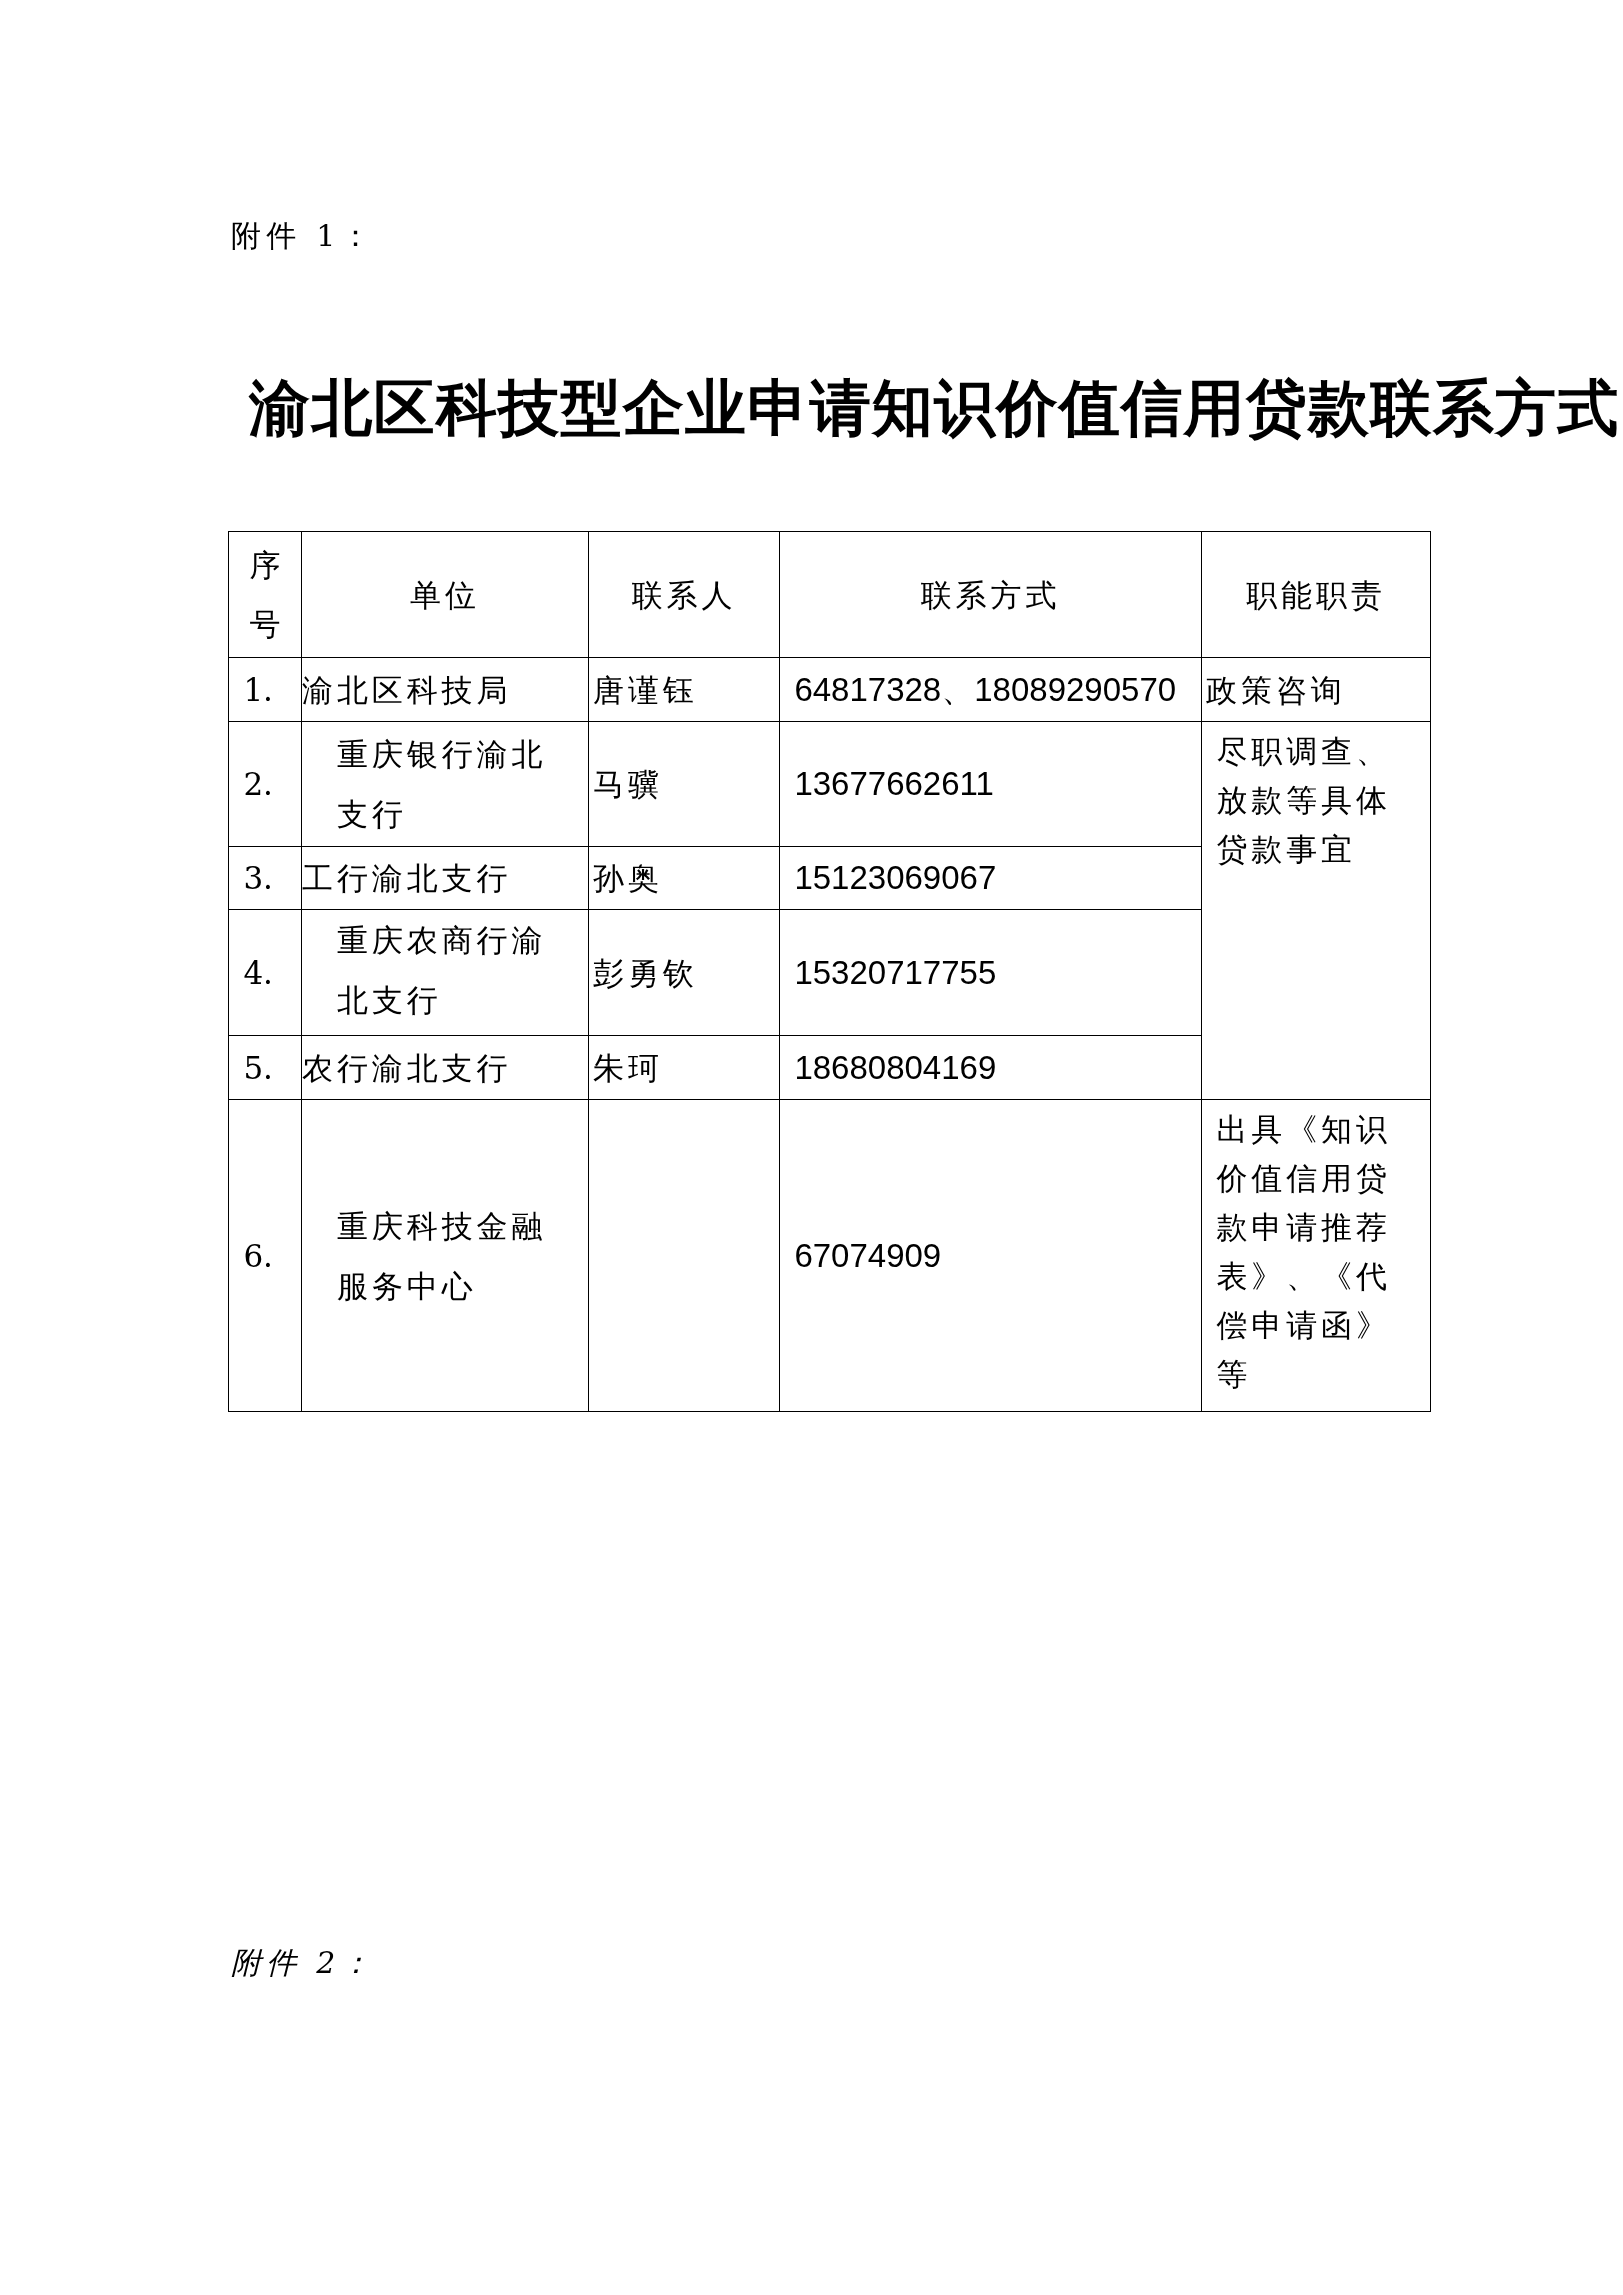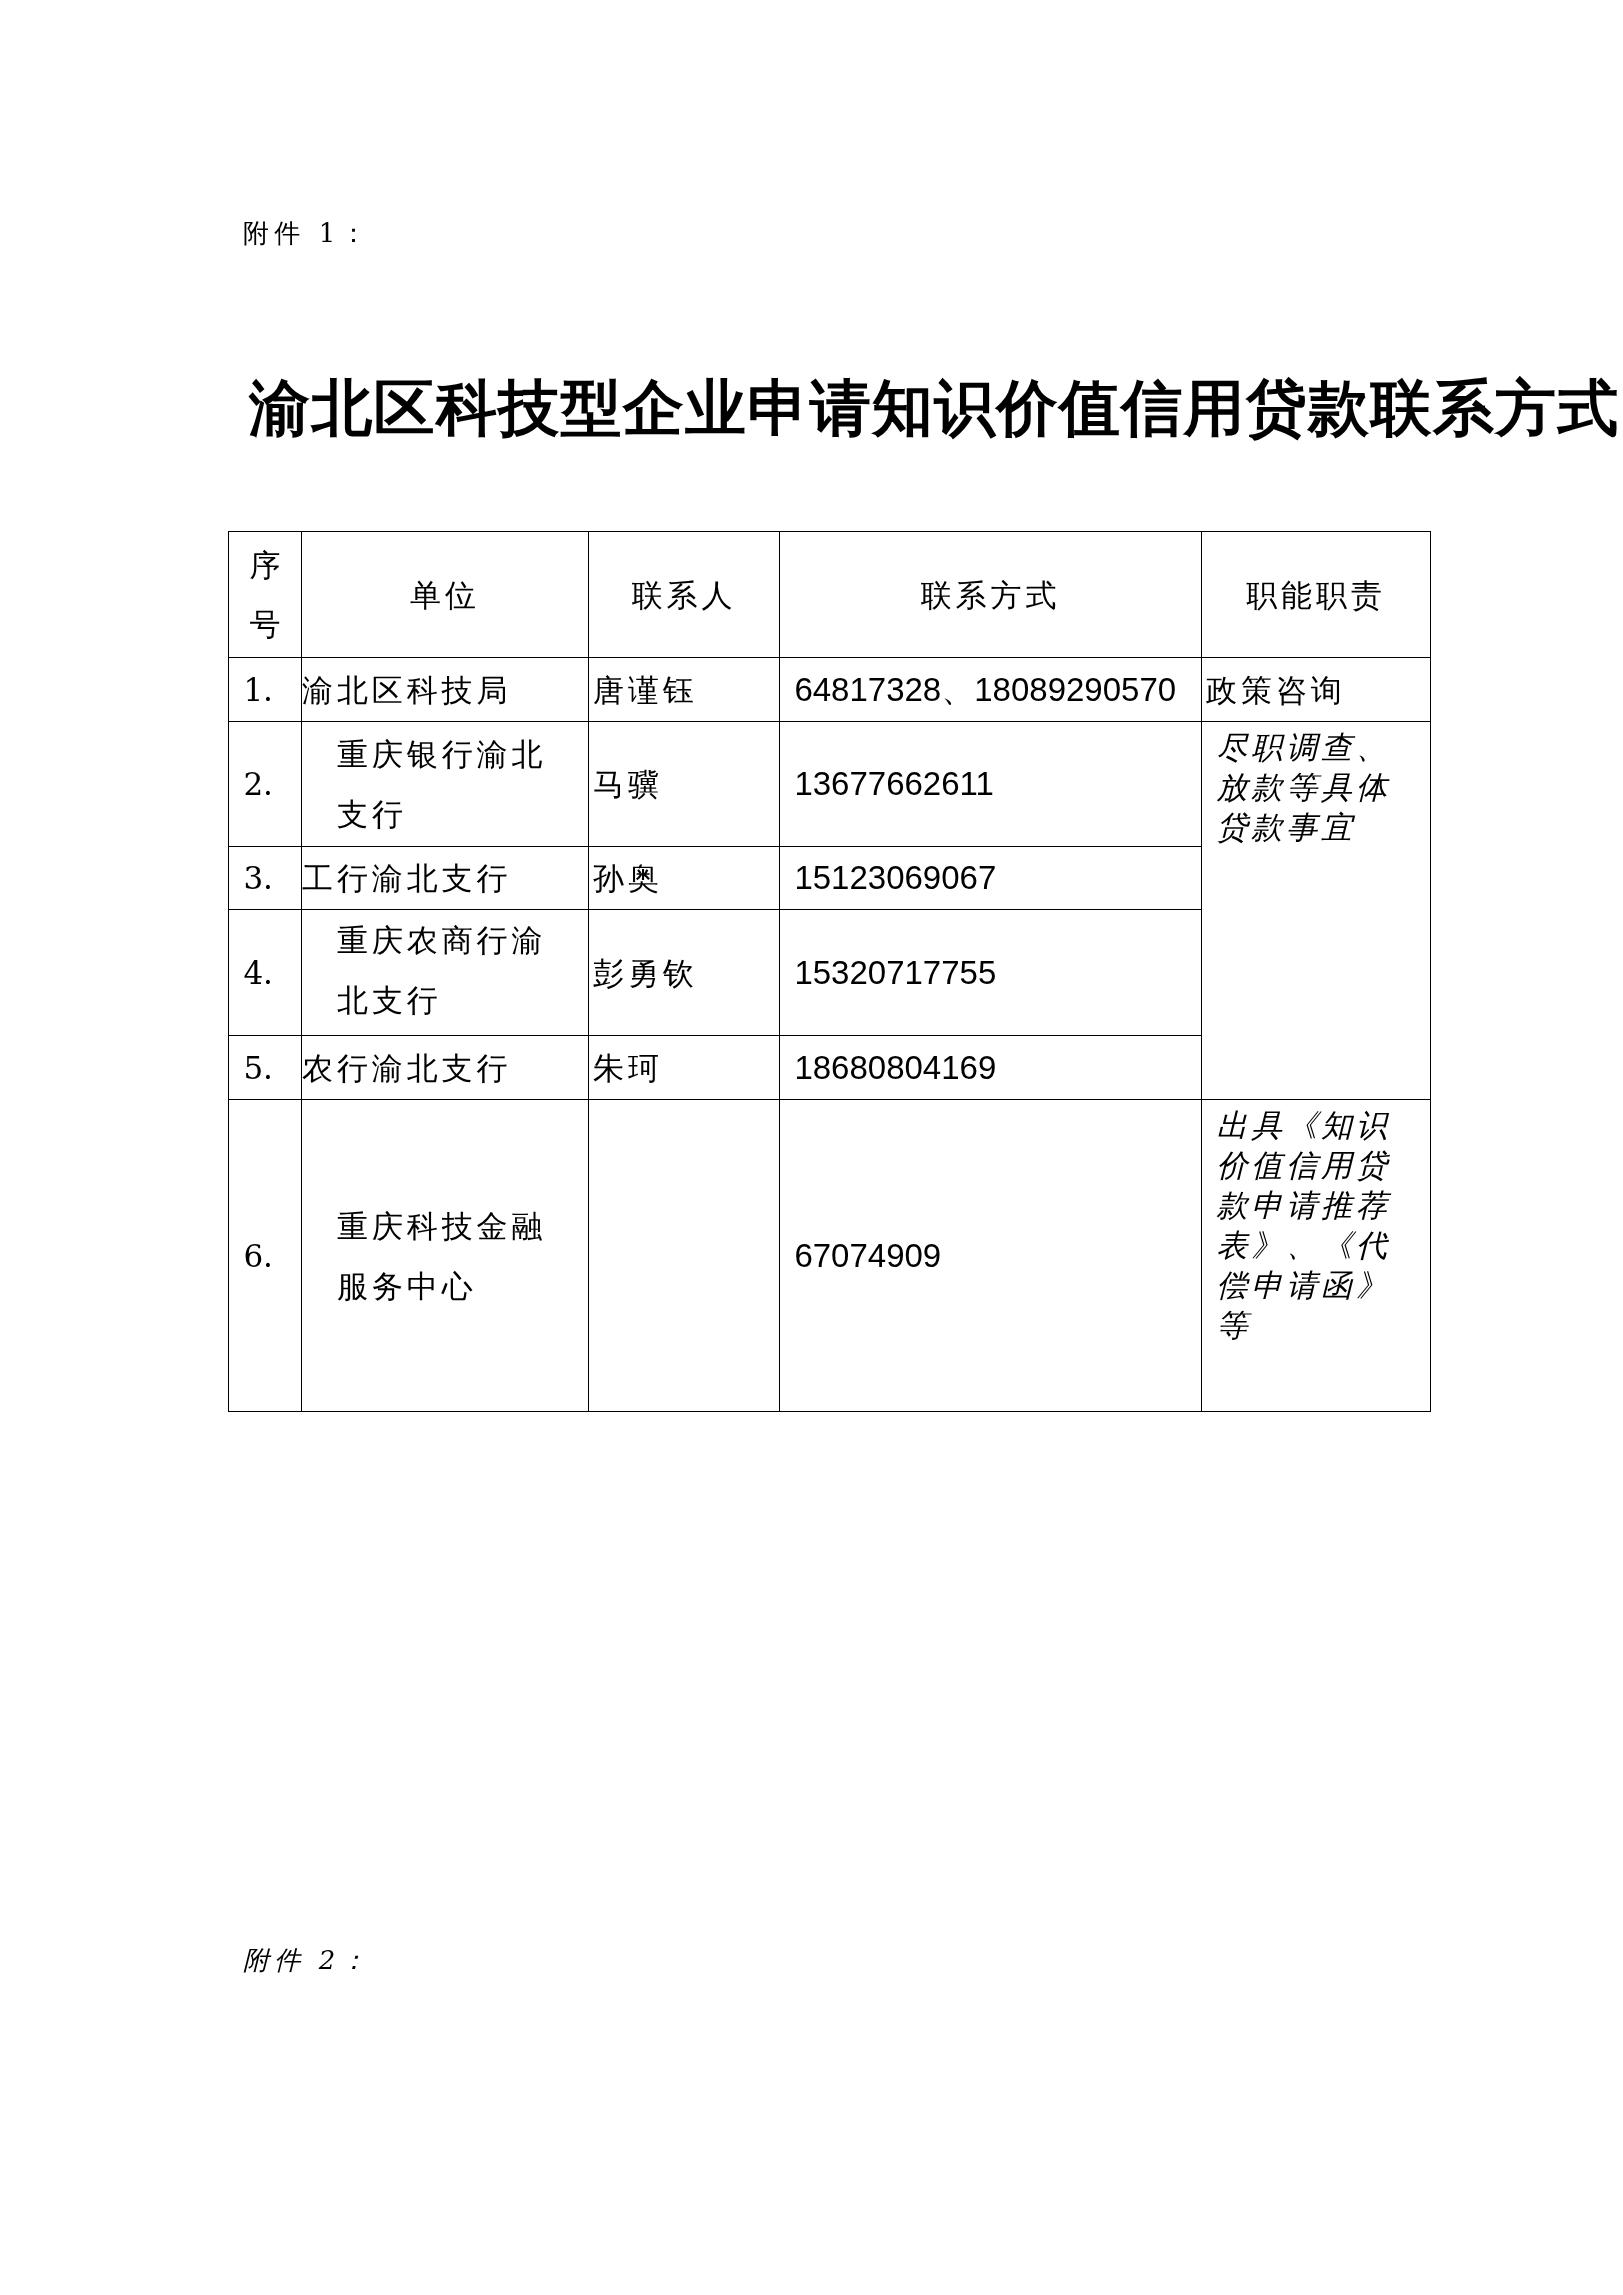"附件 1：" .attach { font-size: 26px -> 30px; left: 243px -> 231px }
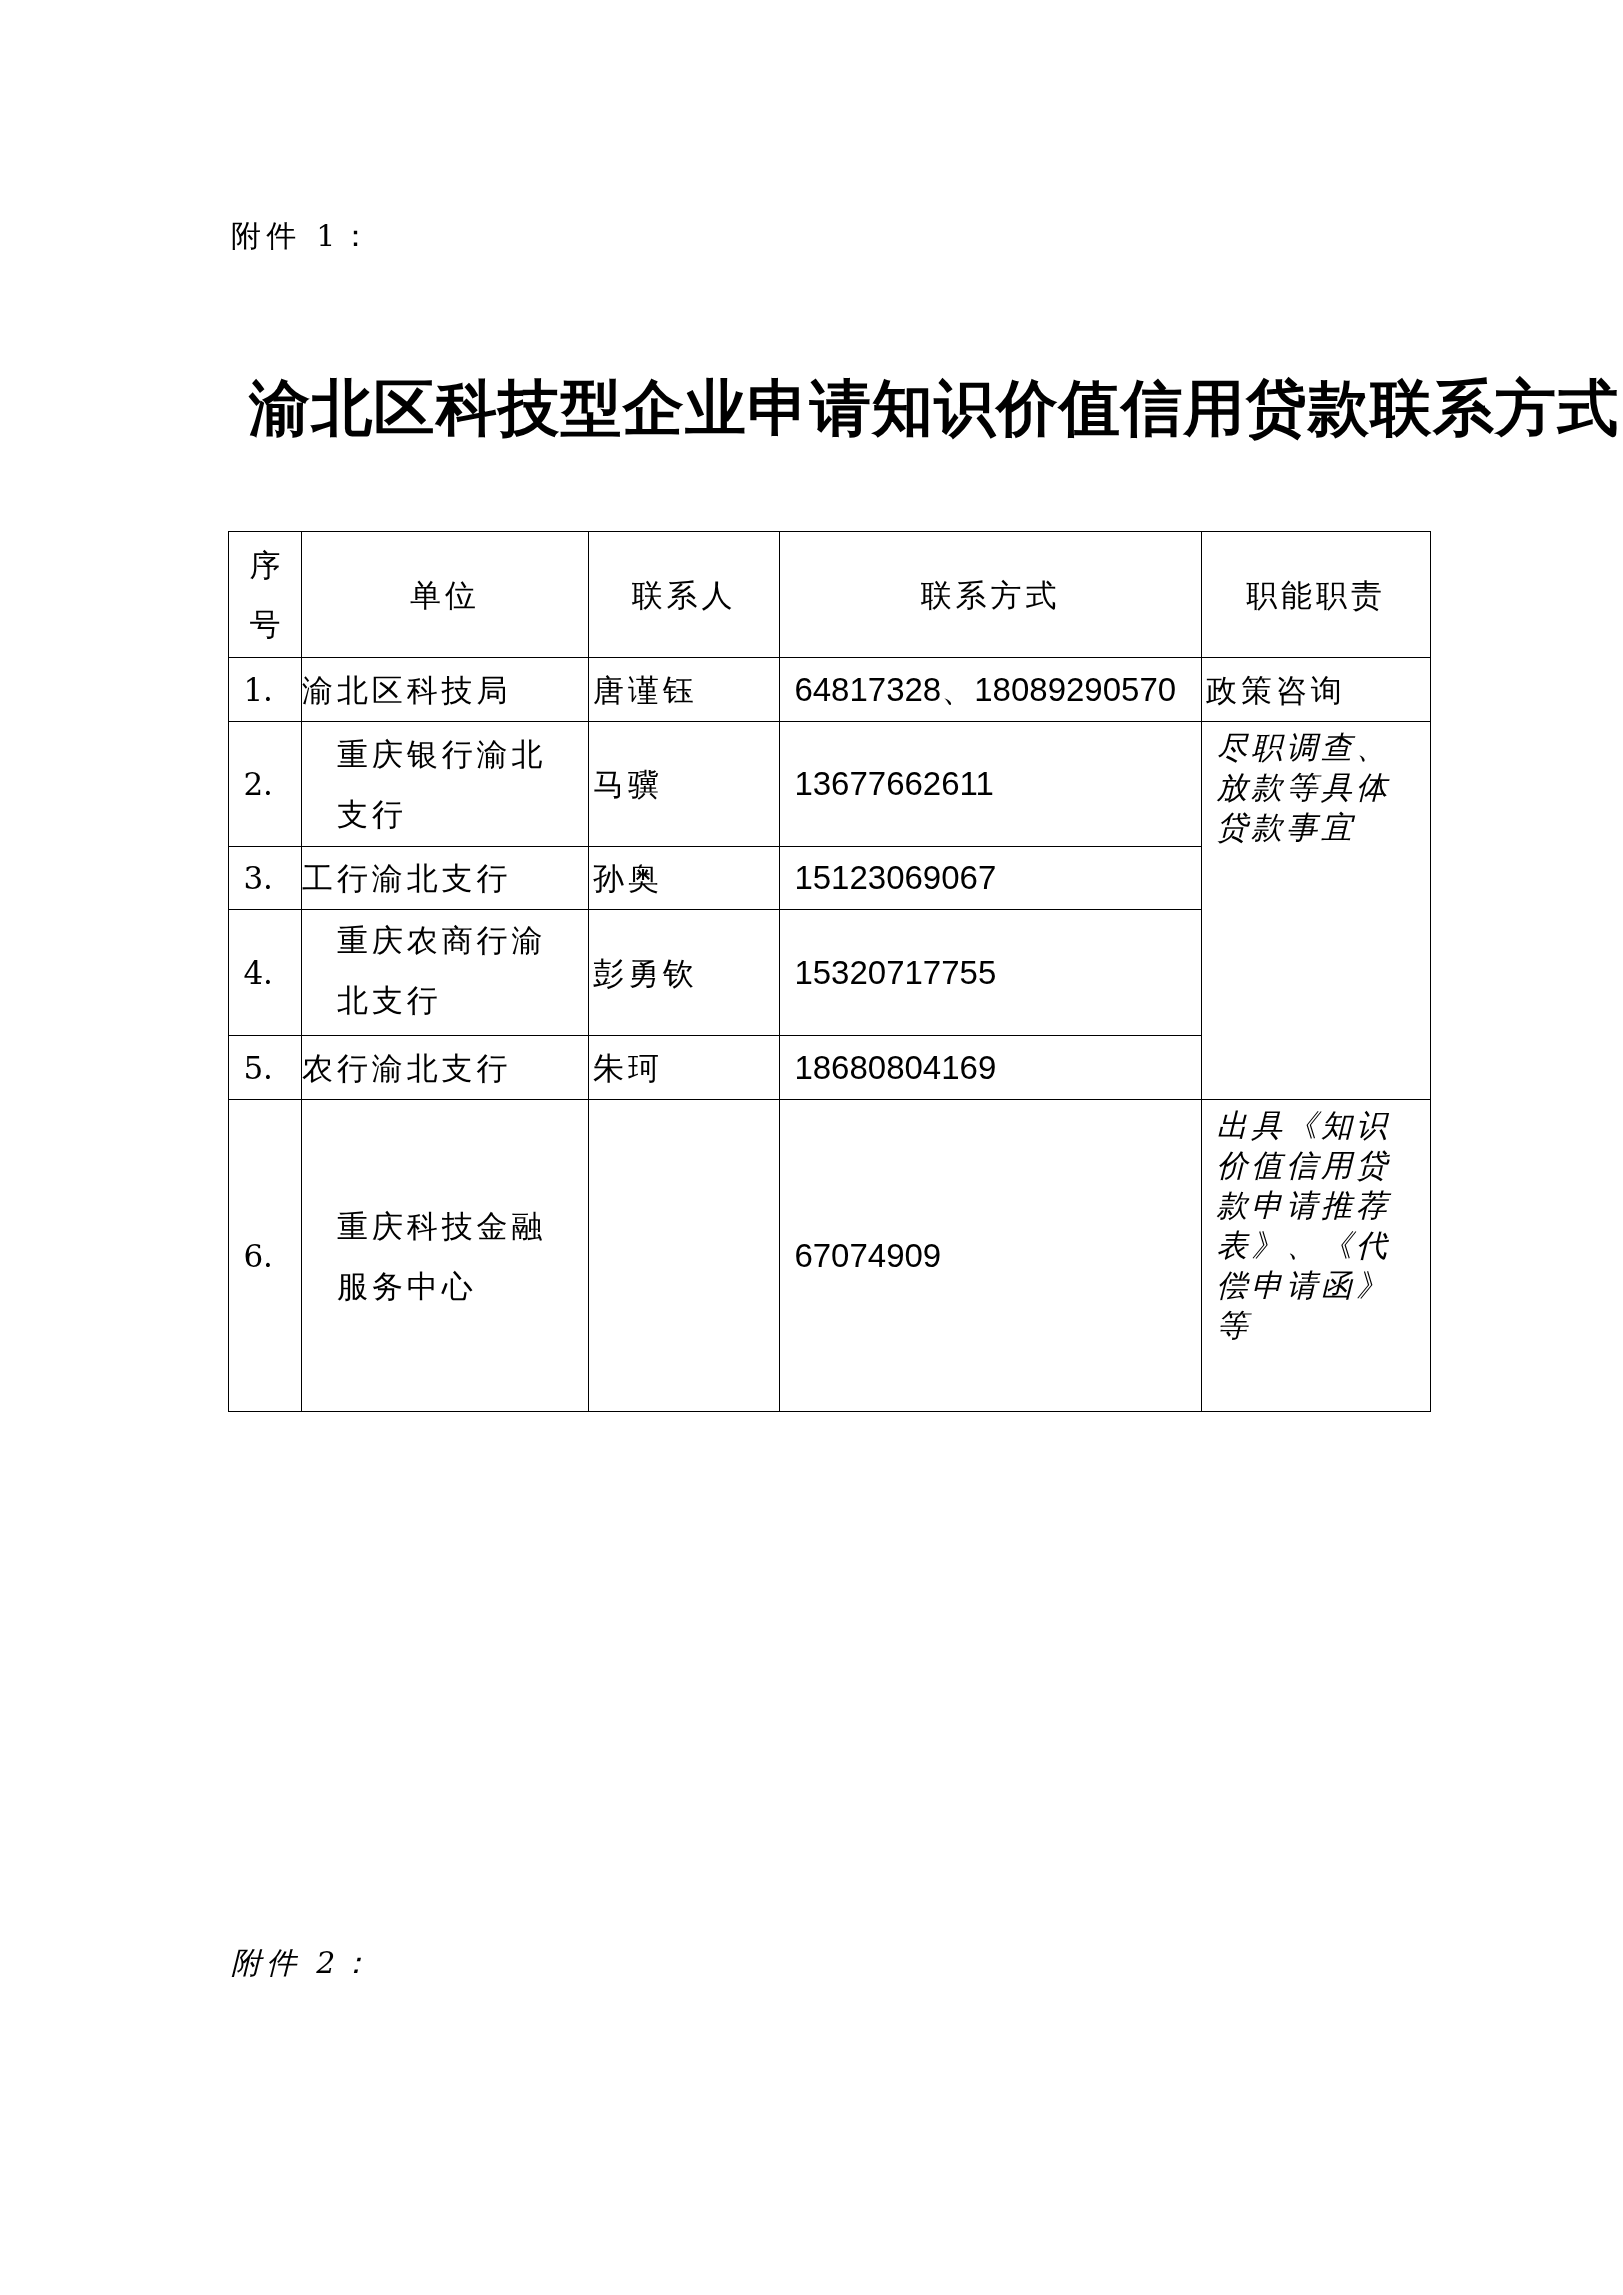"尽职调查、放款等具体贷款事宜" .duty-wrap { font-style: italic -> none; line-height: 40px -> 49px }
